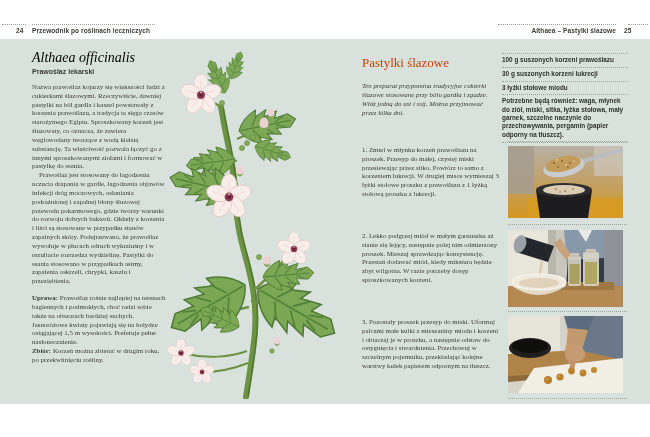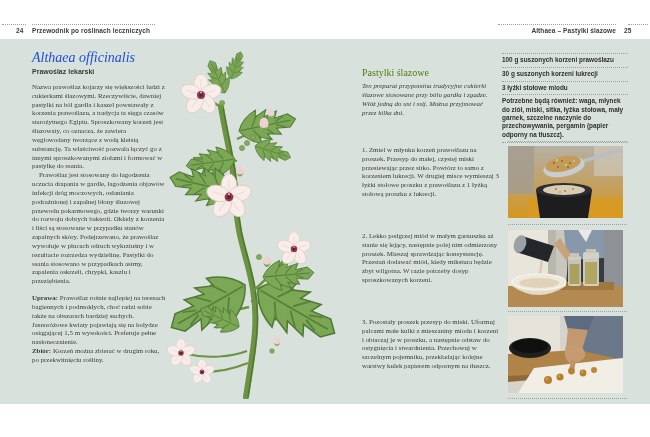"Althaea officinalis" .l-title { color: #1d4ed8 -> #000000 }
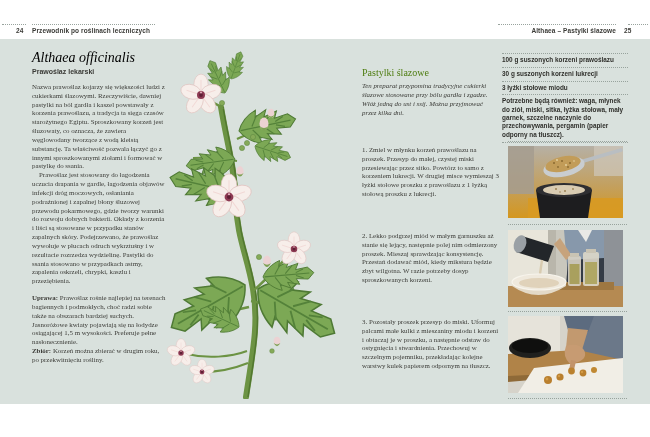"Pastylki ślazowe" .r-title { color: #4d7c0f -> #c2410c; font-size: 10px -> 13px; top: 28px -> 16px }
